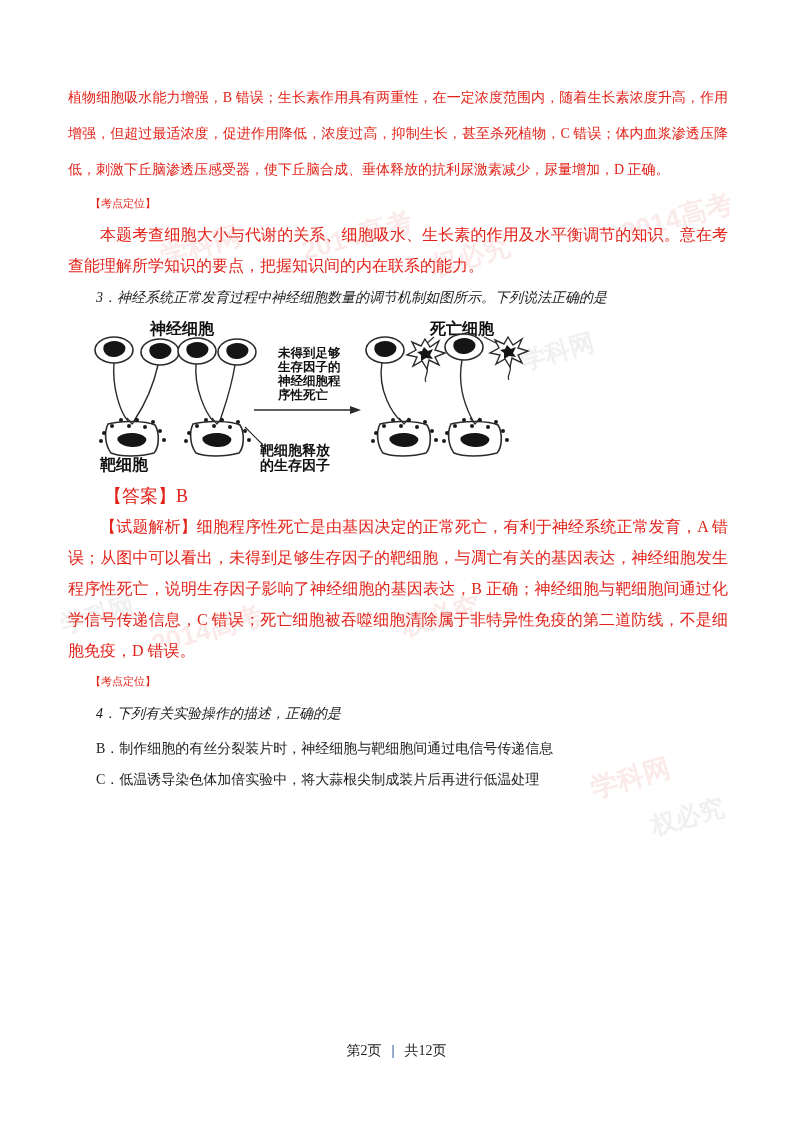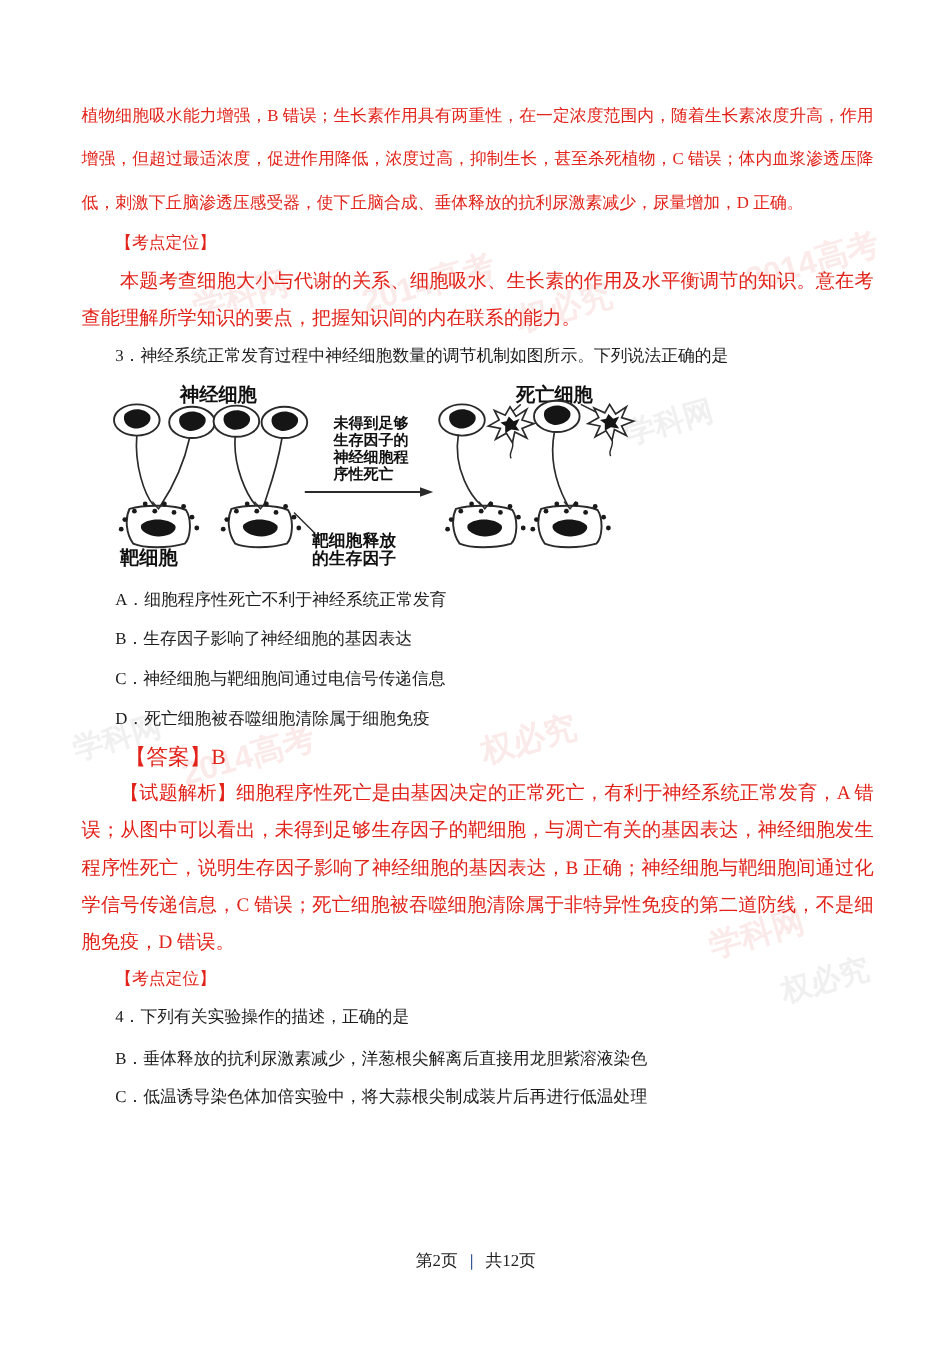"【考点定位】" .row { font-size: 14px -> 11px }
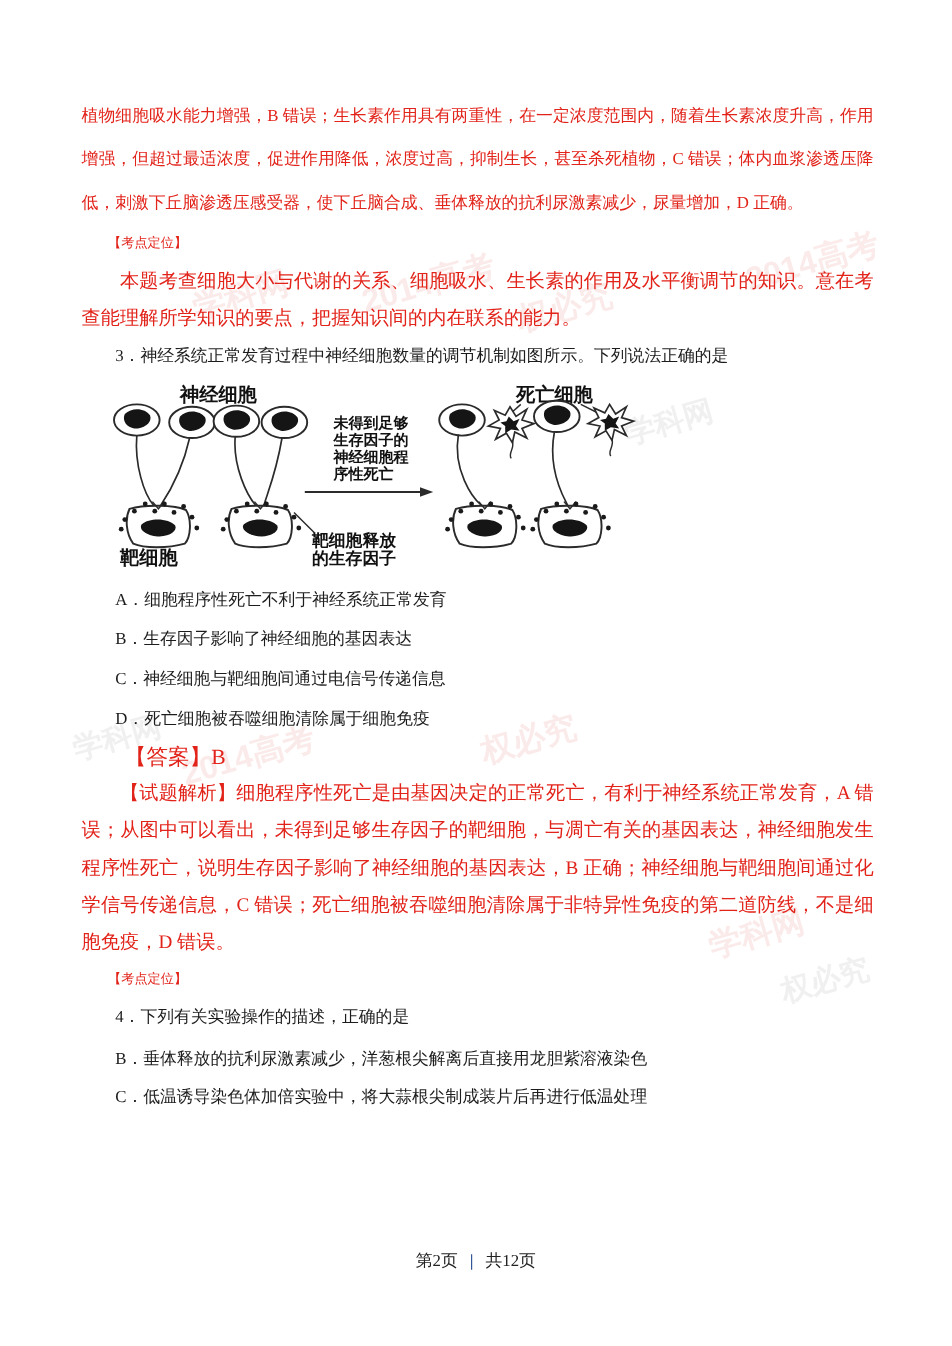"3．神经系统正常发育过程中神经细胞数量的调节机制如图所示。下列说法正确的是" .stem { font-style: none -> italic }
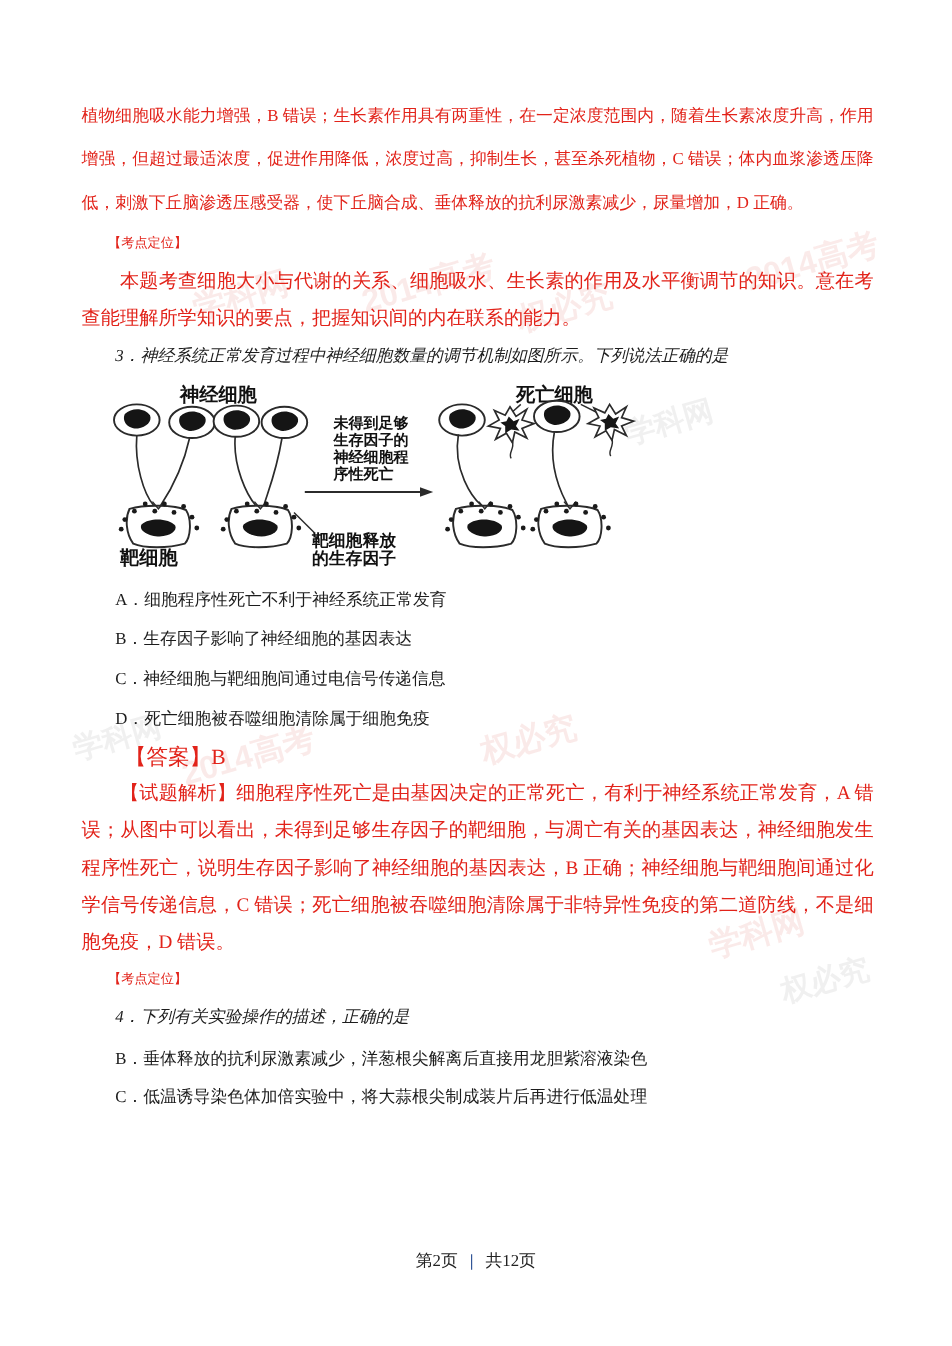"A．细胞程序性死亡不利于神经系统正常发育" div.opts { html: <div> <p>A．细胞程序性死亡不利于神经系统正常发育</p> <p>B．生存因子影响了神经细胞的基因表达</p> <p>C．神经细胞与靶细胞间通过电信号传递信息</p> <p>D．死亡细胞被吞噬细胞清除属于细胞免疫</p> </div> -> none }
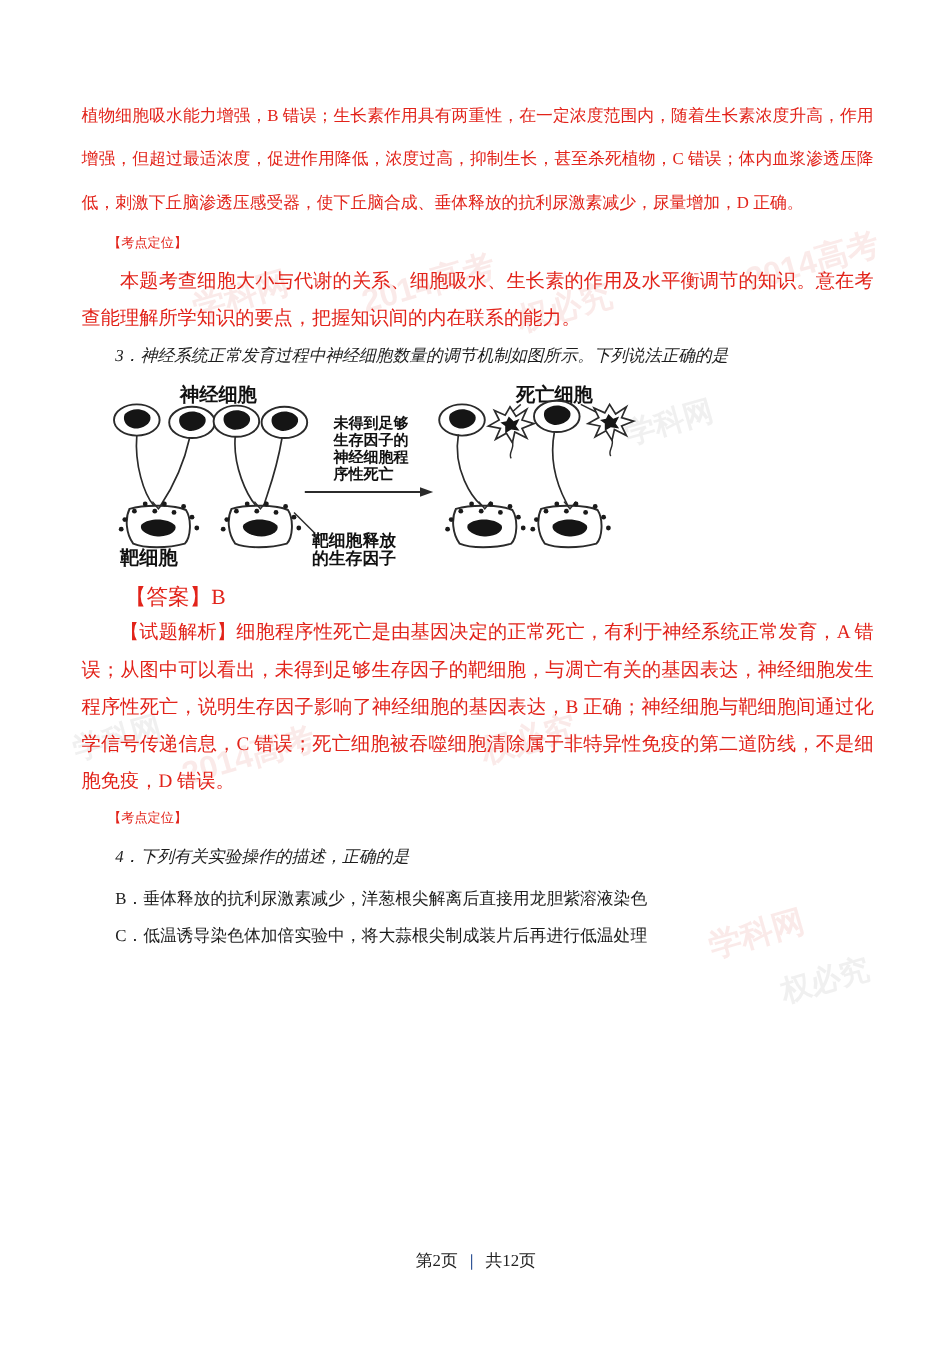"B．垂体释放的抗利尿激素减少，洋葱根尖解离后直接用龙胆紫溶液染色" p.opt { text: 垂体释放的抗利尿激素减少，洋葱根尖解离后直接用龙胆紫溶液染色 -> 制作细胞的有丝分裂装片时，神经细胞与靶细胞间通过电信号传递信息 }
